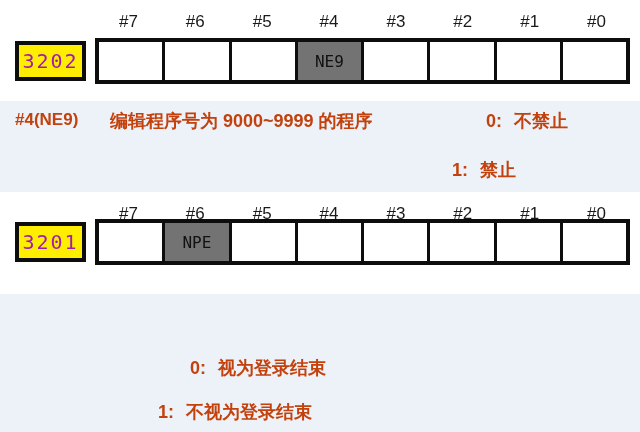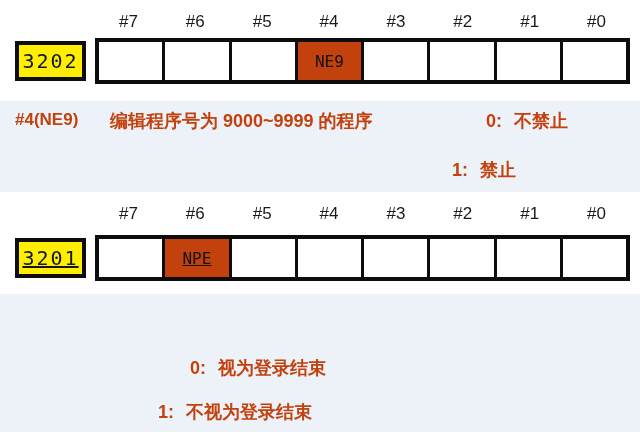"3202" .regbox { color: #0f172a -> #a21caf }
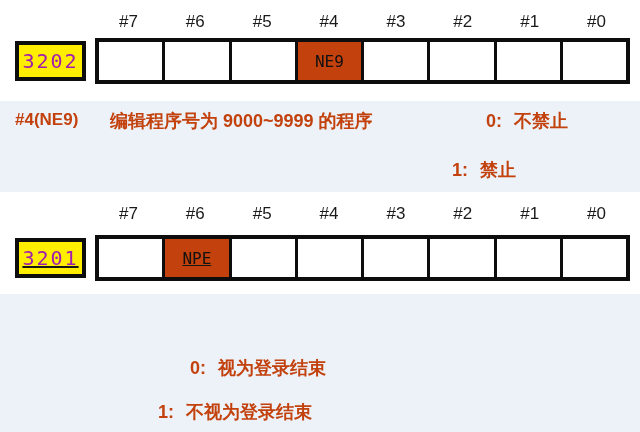"NE9" .cell.hl { background: #c2410c -> #737373 }
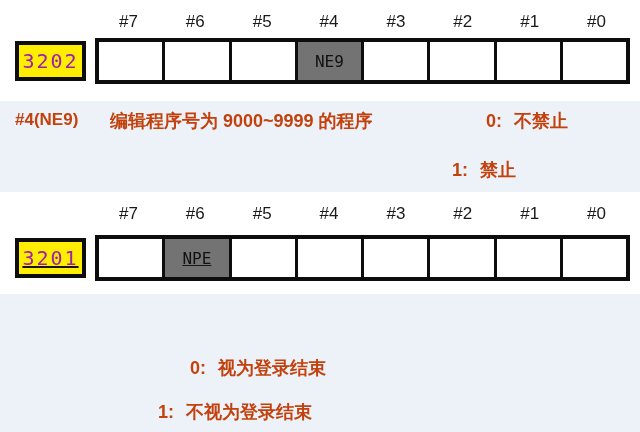"3201" #regrow-2 { text-decoration: underline -> none; top: 235px -> 219px }
